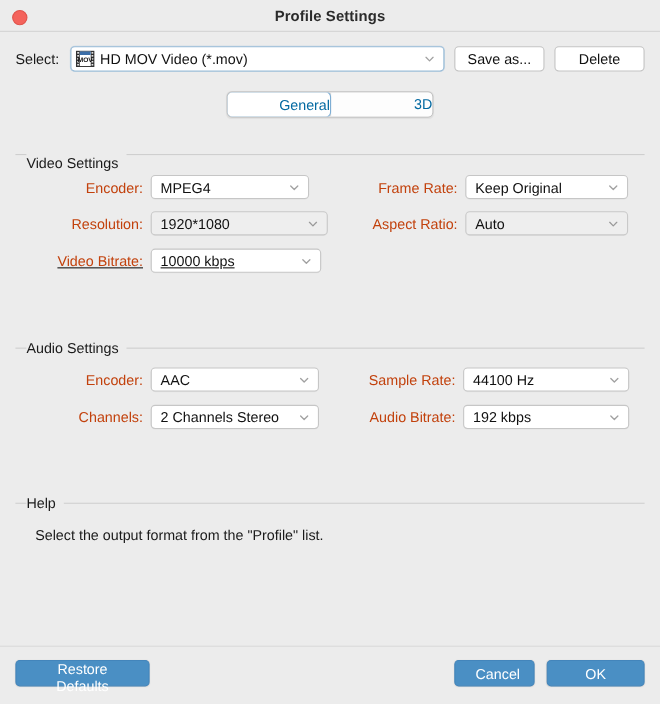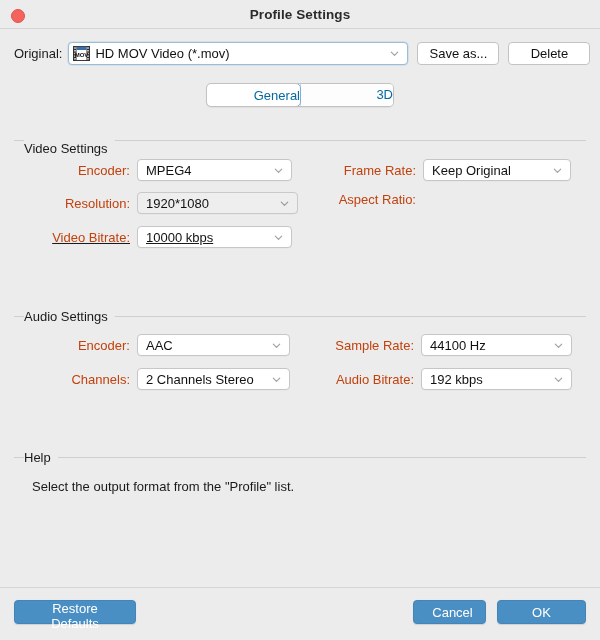"Original:" div.profile-label { text: Original -> Select }
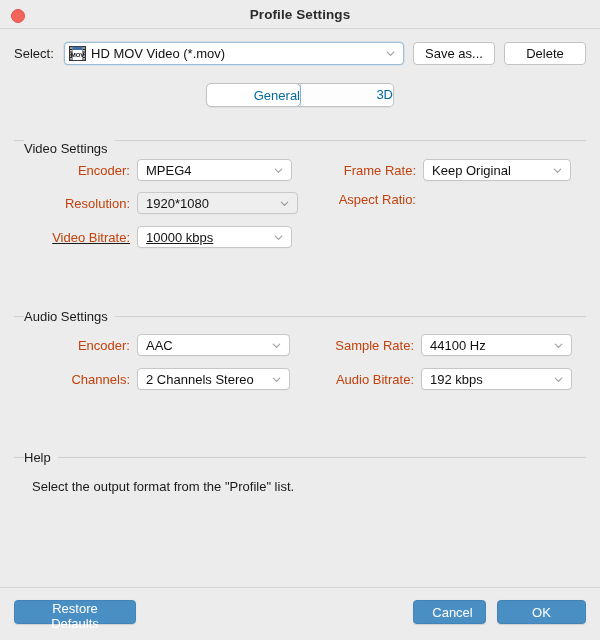"MPEG4" div.combo { width: 155px -> 144px }
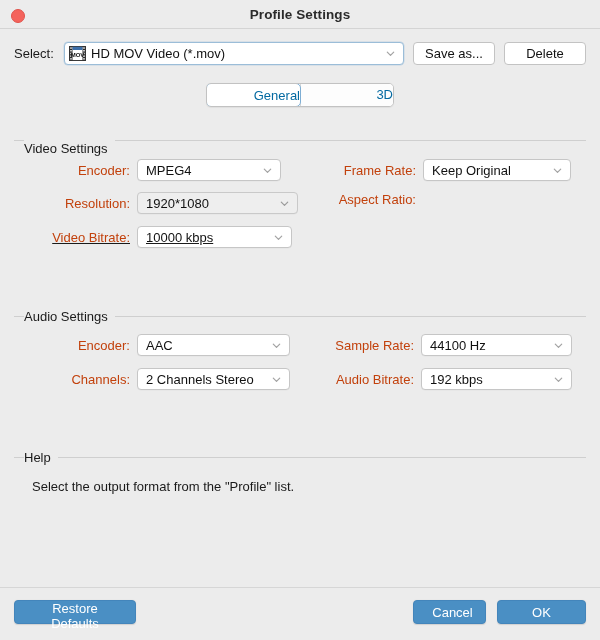"Auto" div.combo { html: none -> <div> <span>Auto</span> <svg> <path></path> </svg> </div> }
